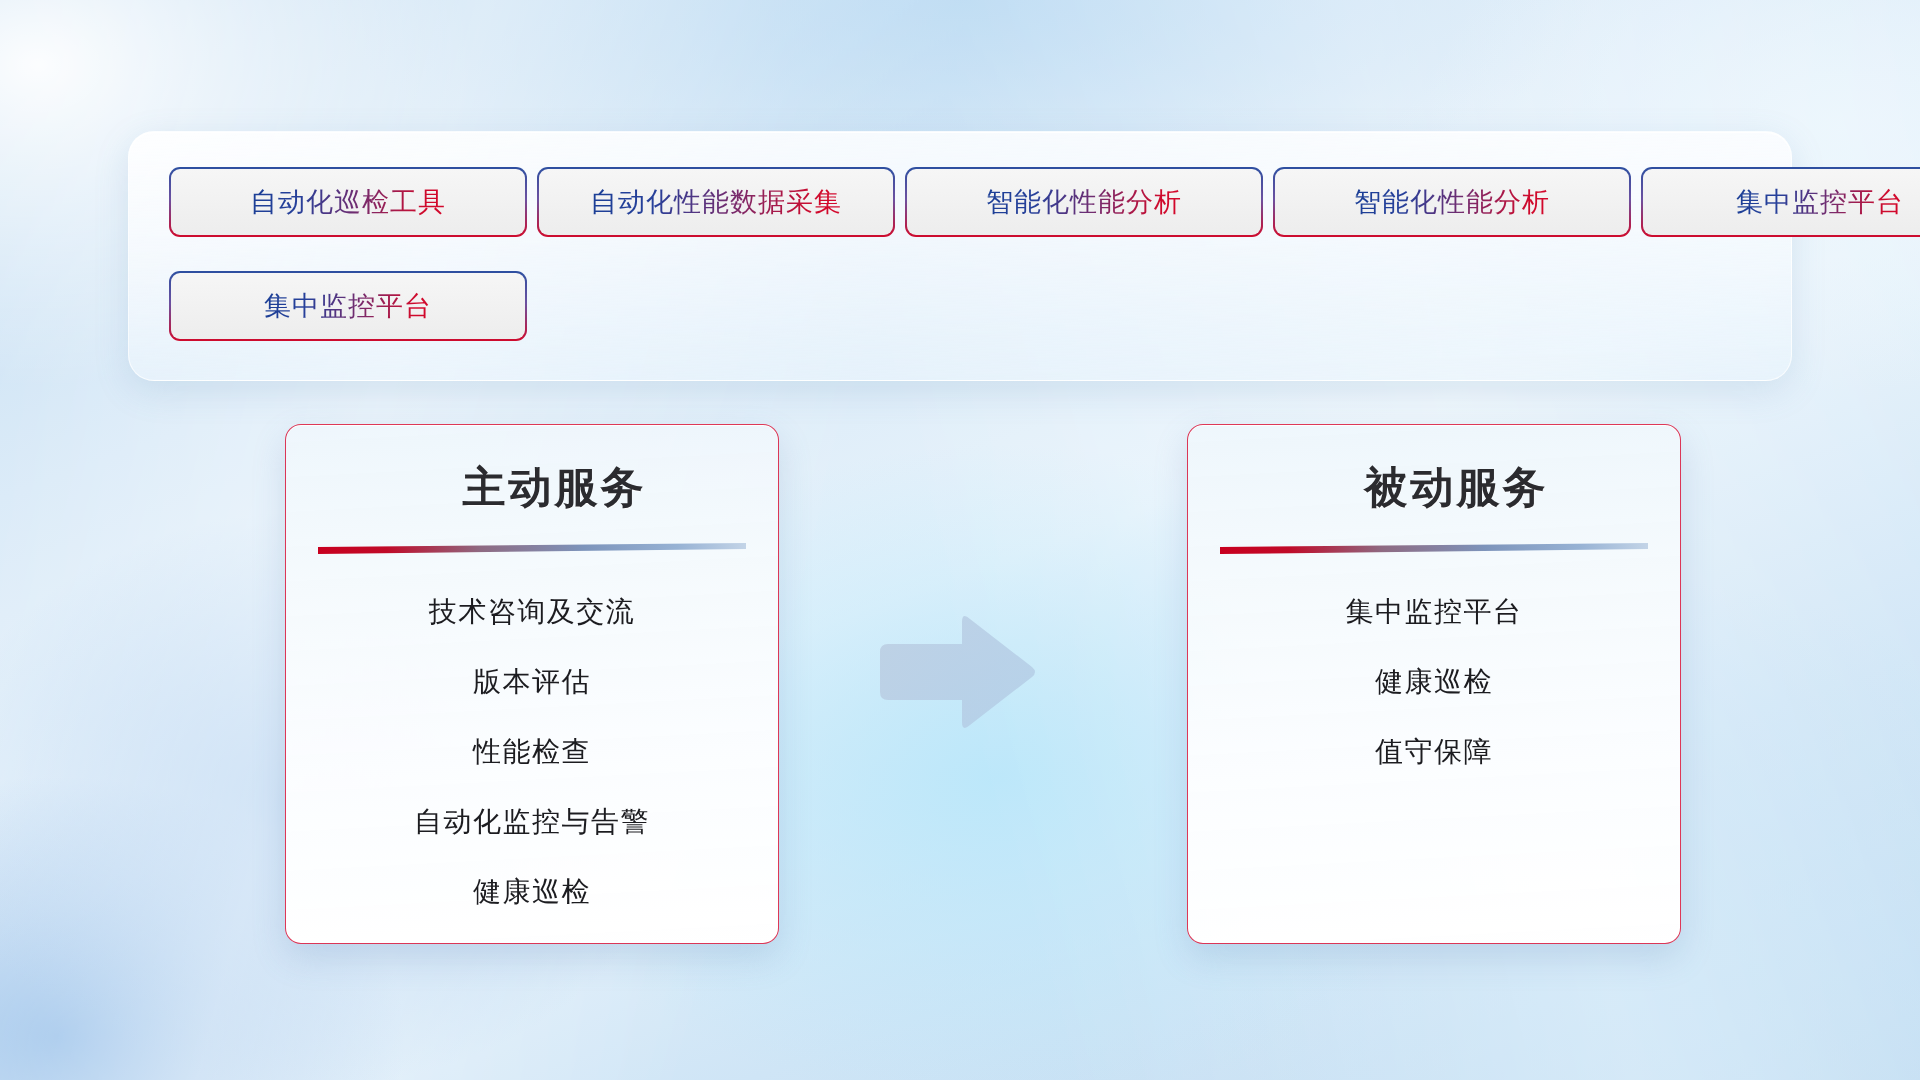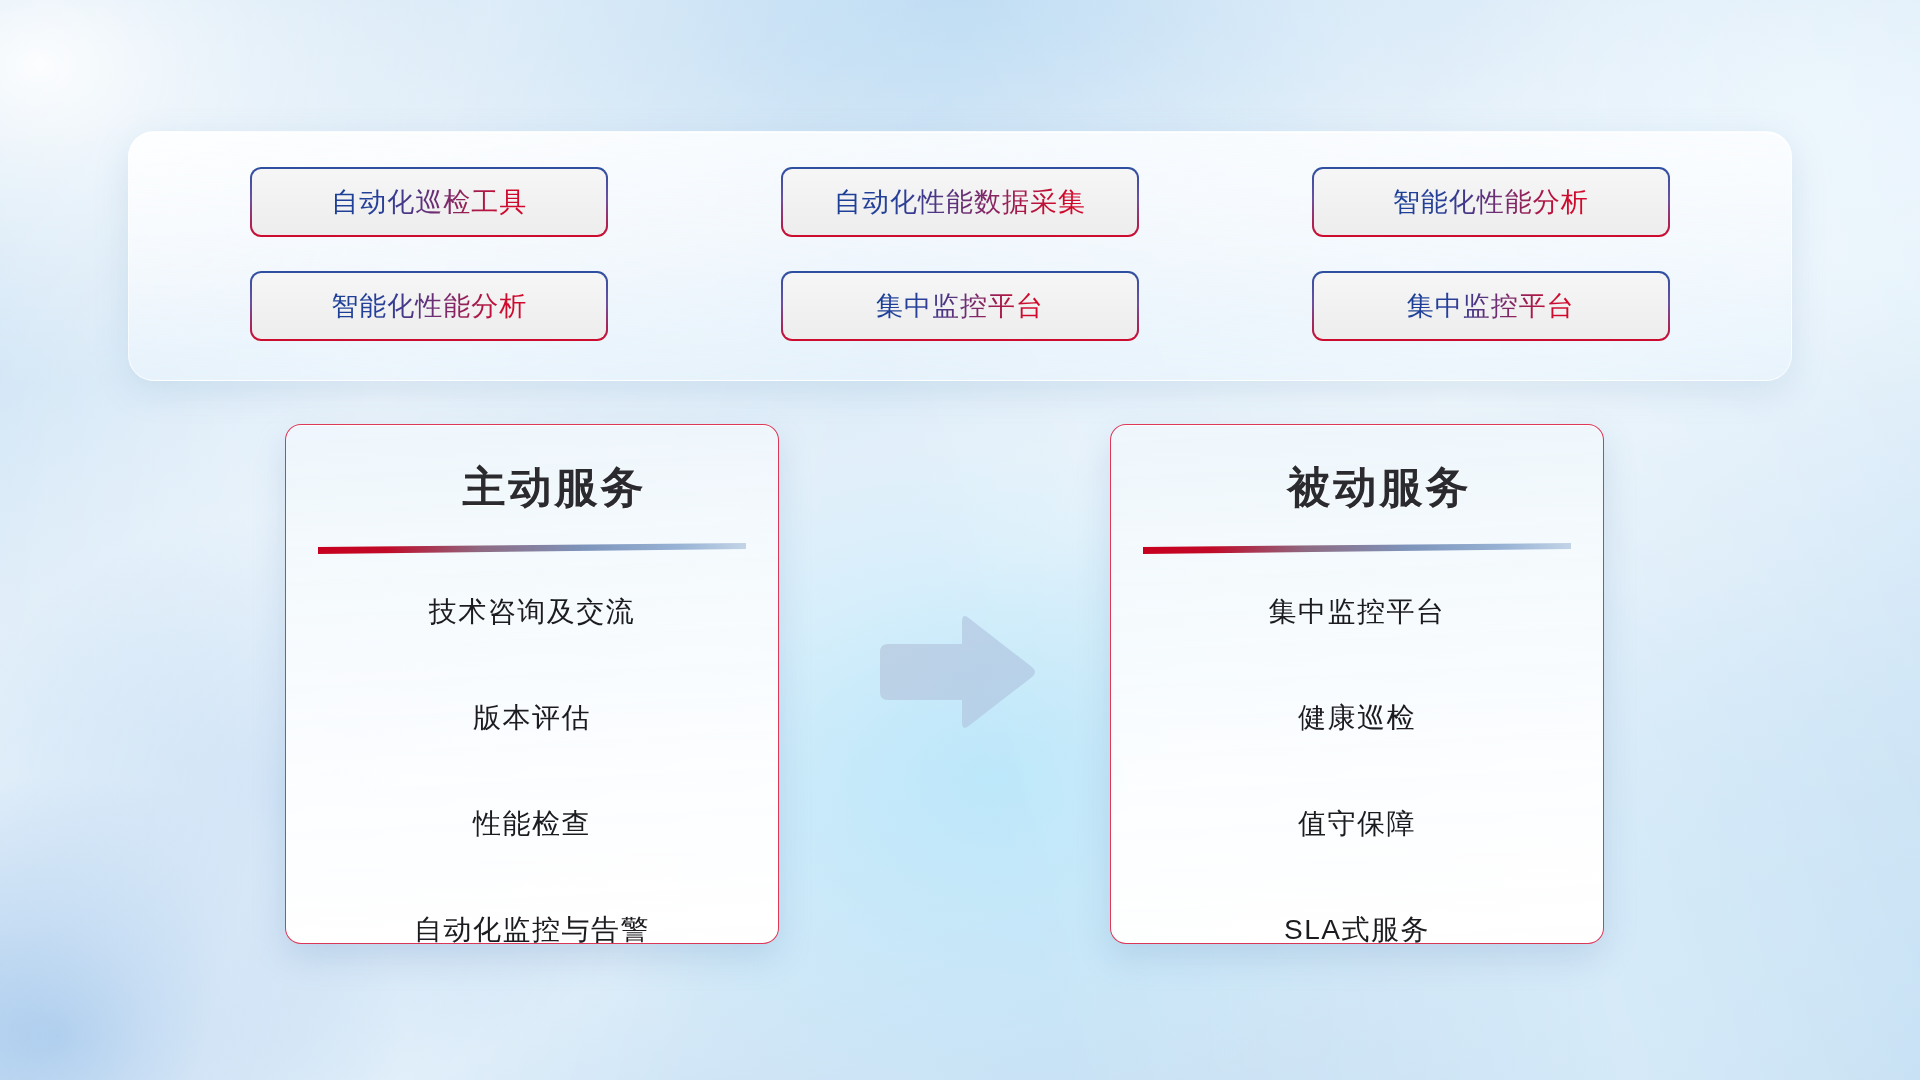"自动化巡检工具" #top-panel { grid-template-columns: repeat(3, 1fr) -> repeat(5, 1fr) }
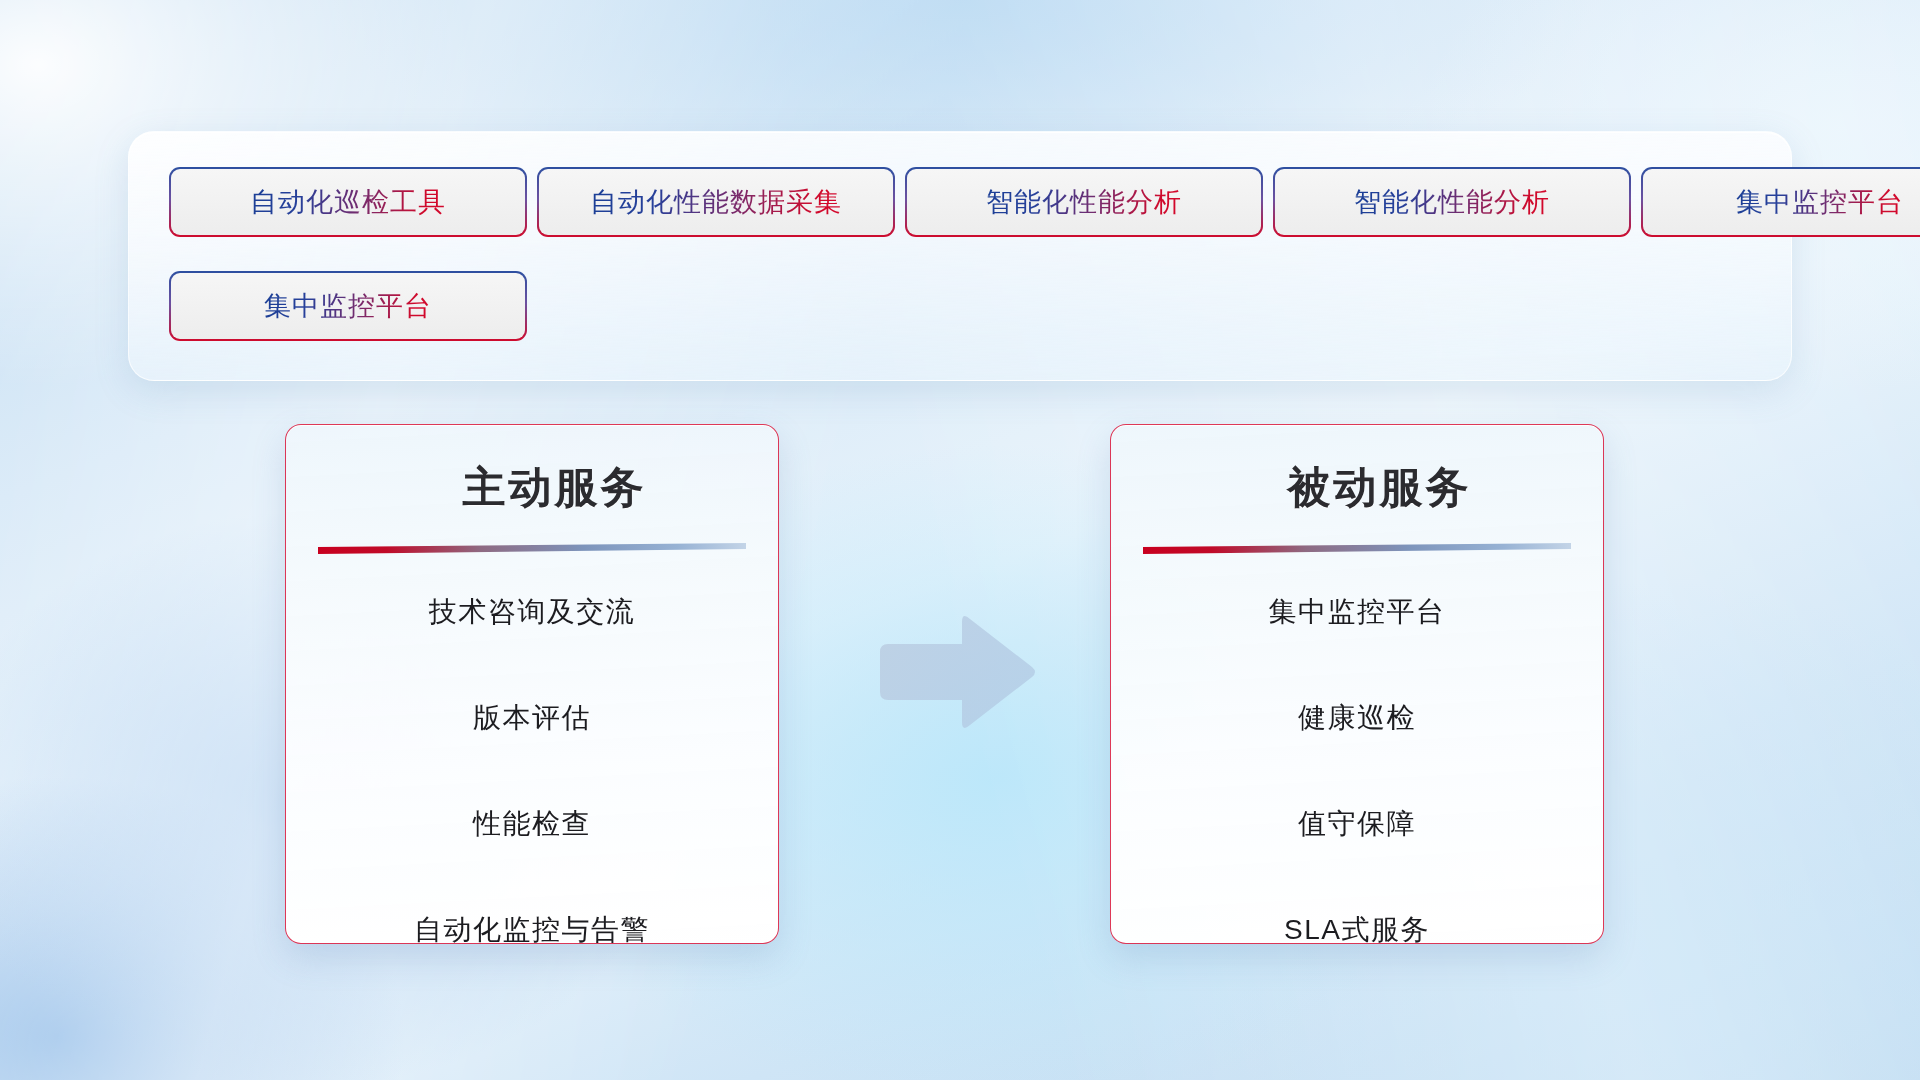"被动服务" #card-passive { left: 1110px -> 1187px }
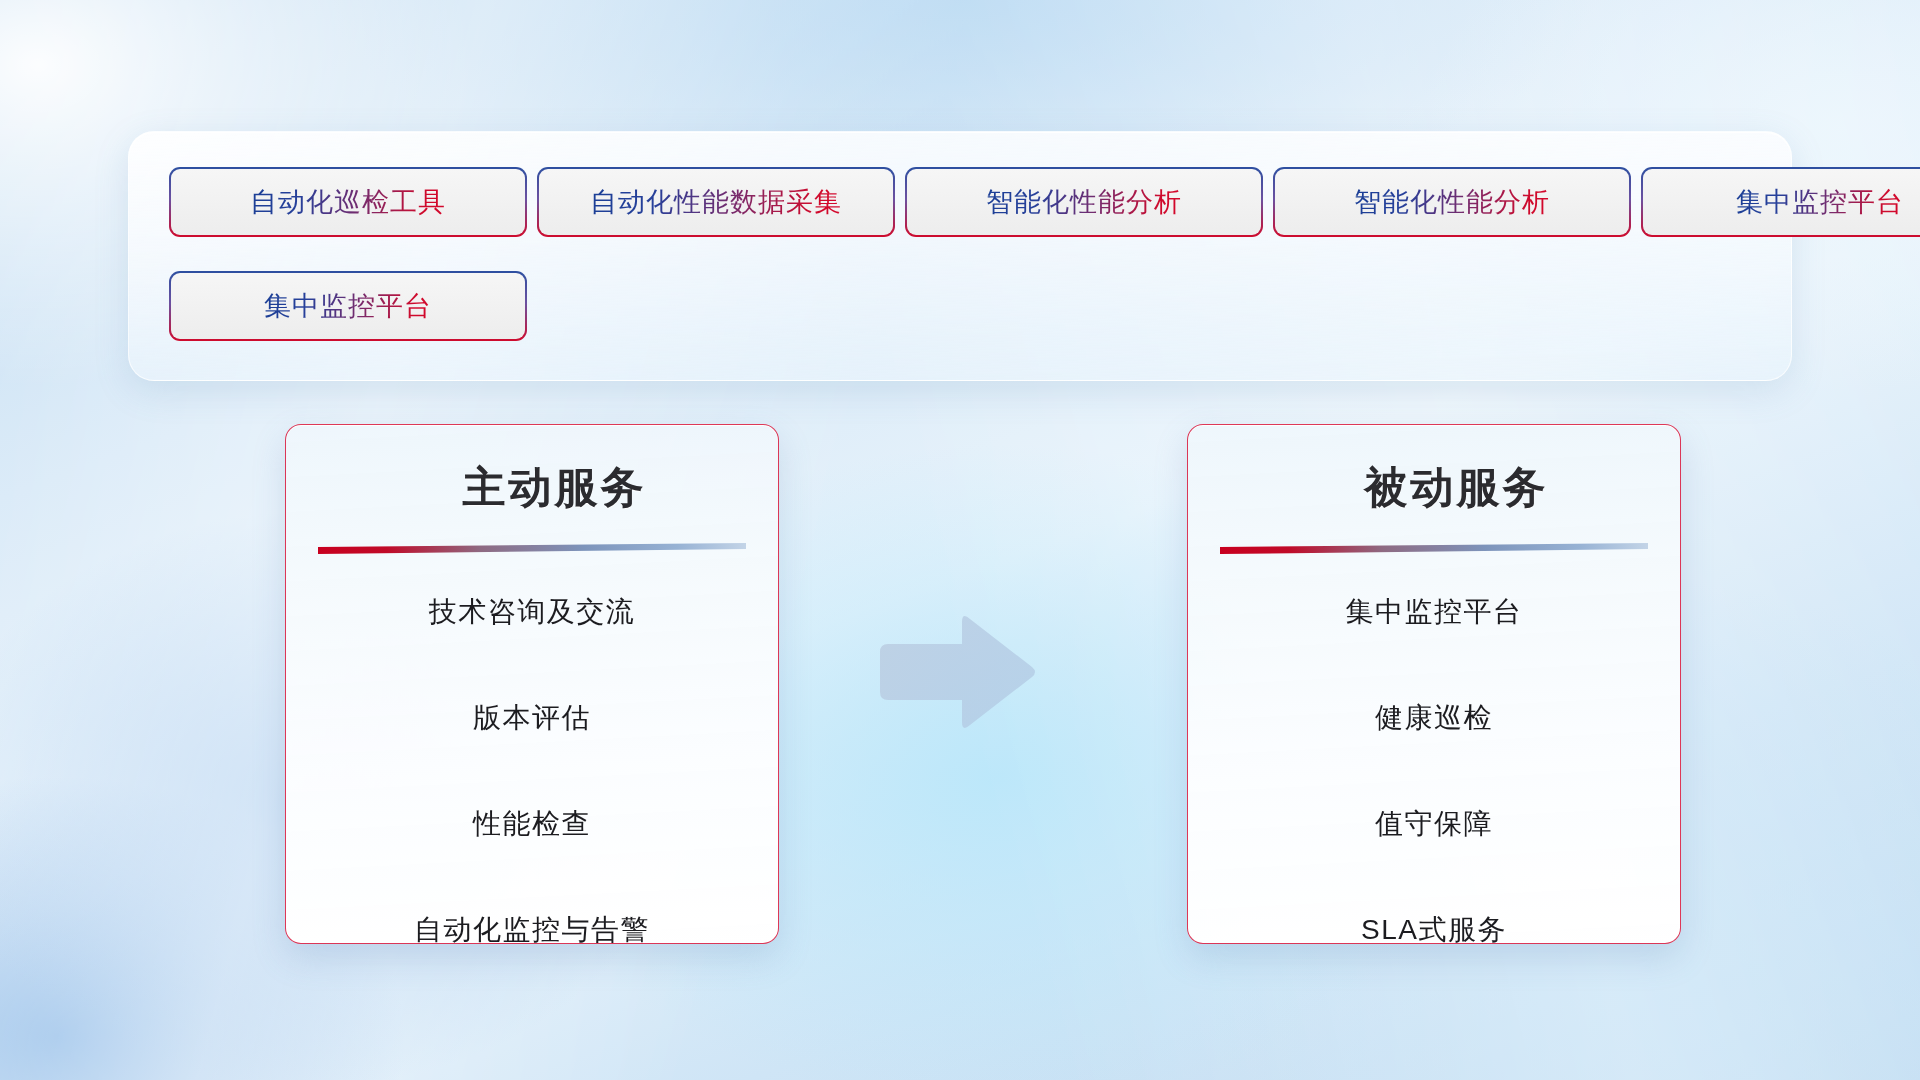"技术咨询及交流" .card-list { gap: 36px -> none }
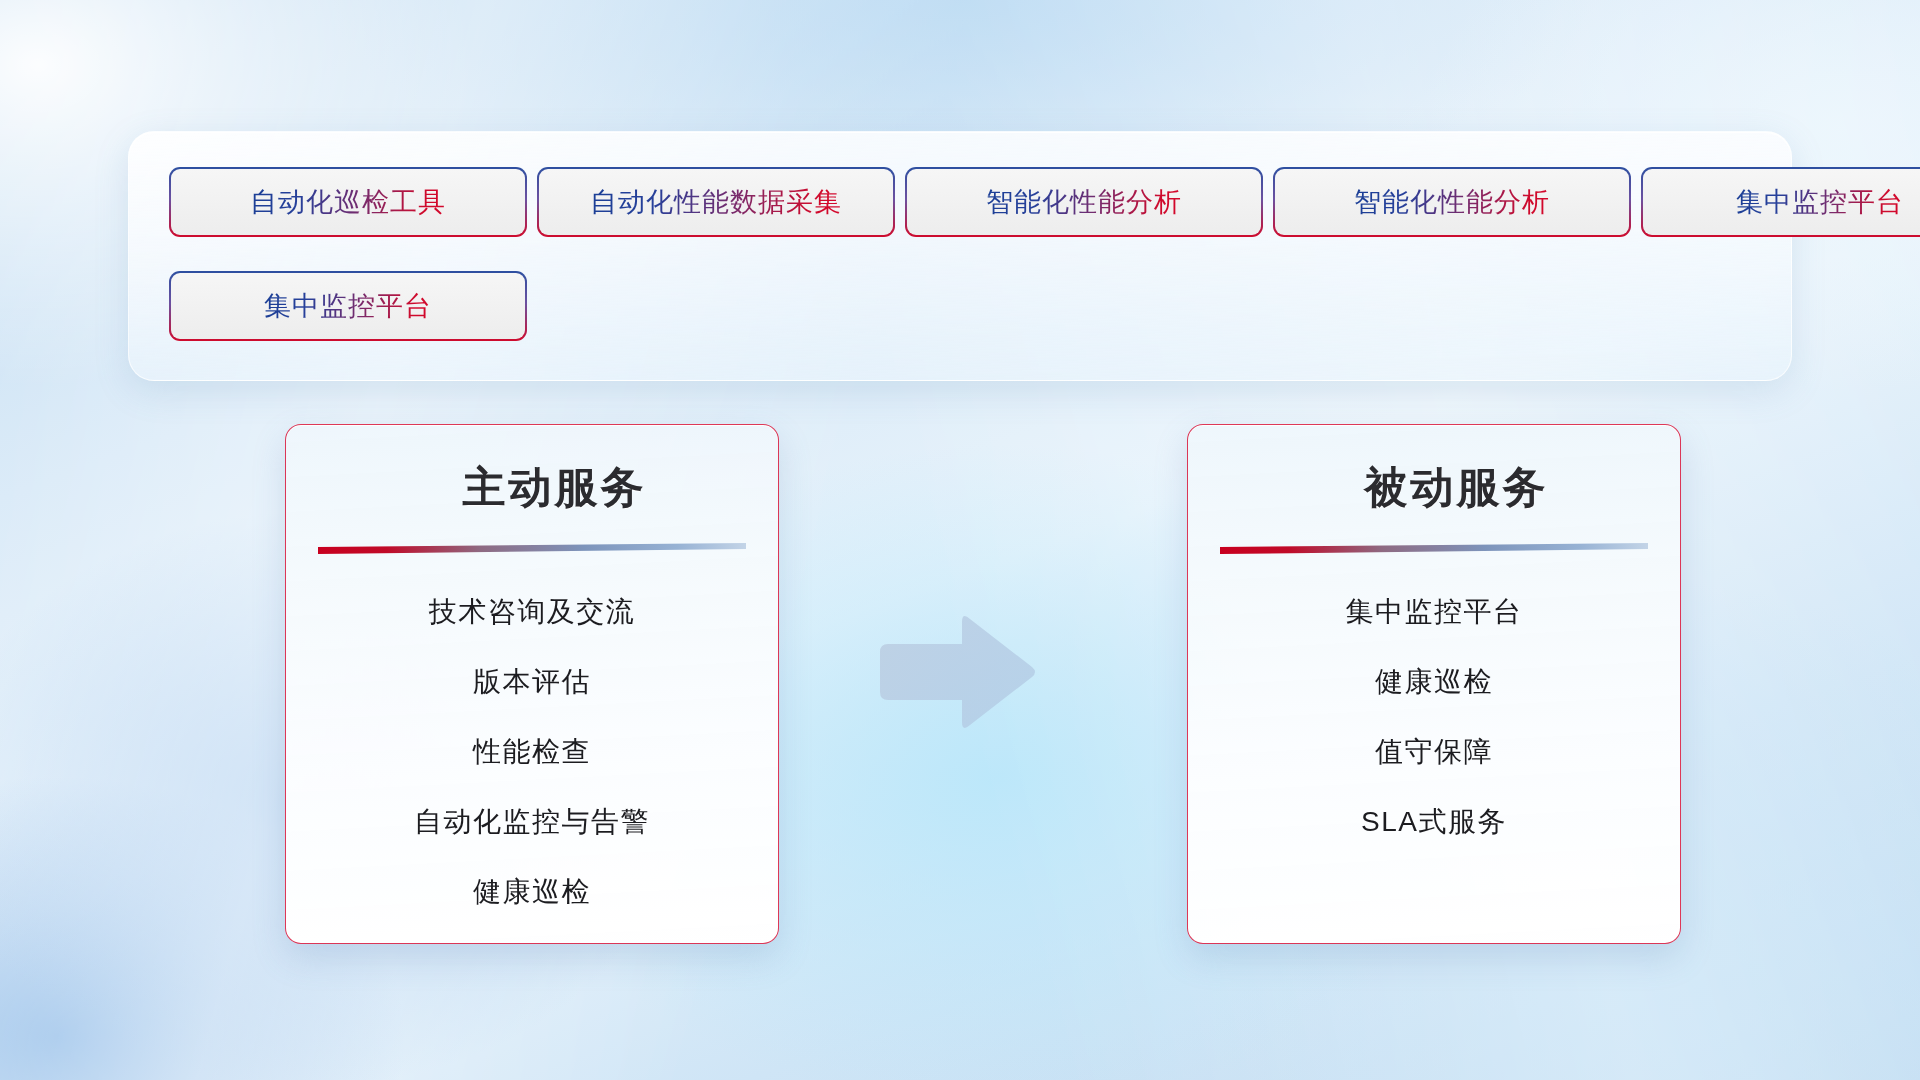"SLA式服务" li { html: <li>SLA式服务</li> -> none }
